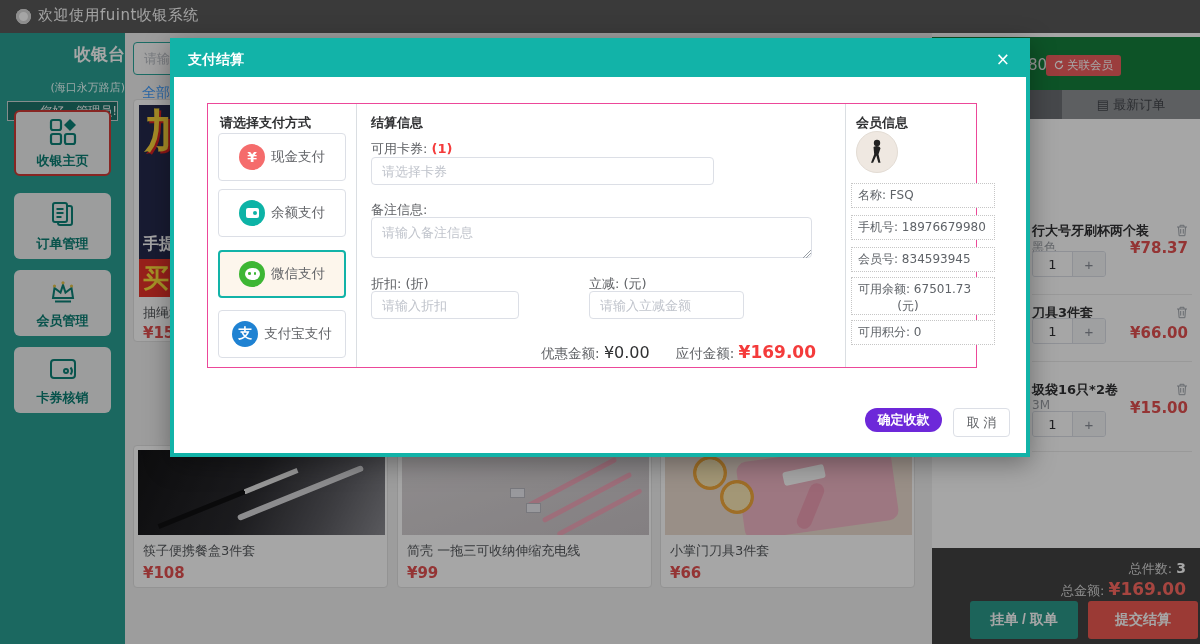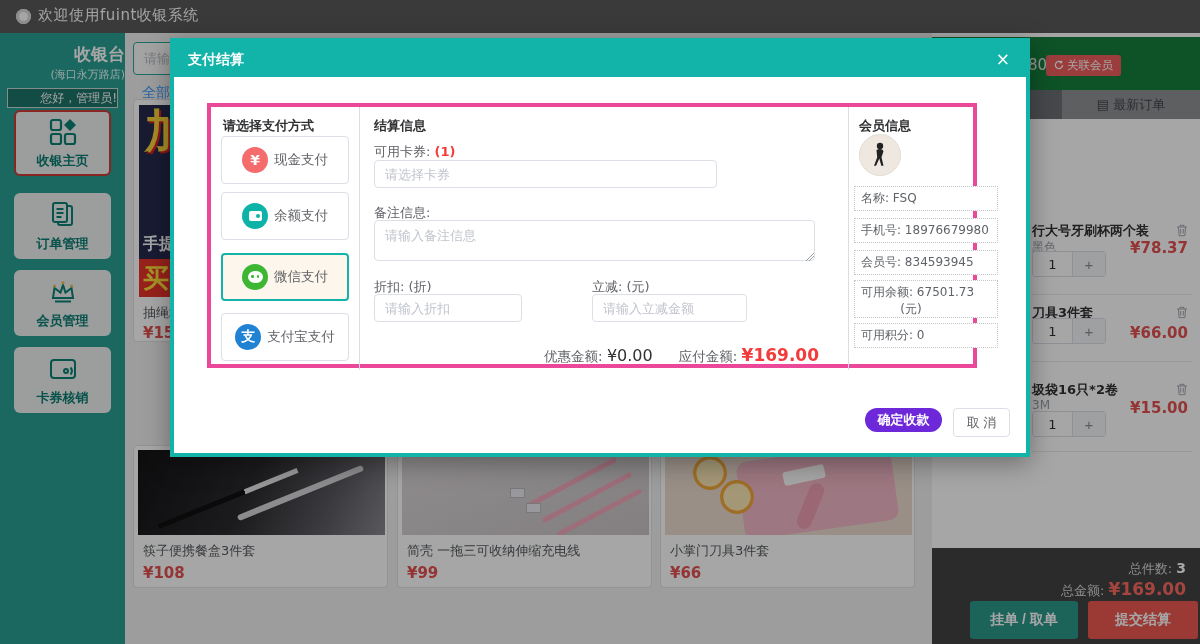"(海口永万路店)" .store-branch { margin-top: 1px -> 14px }
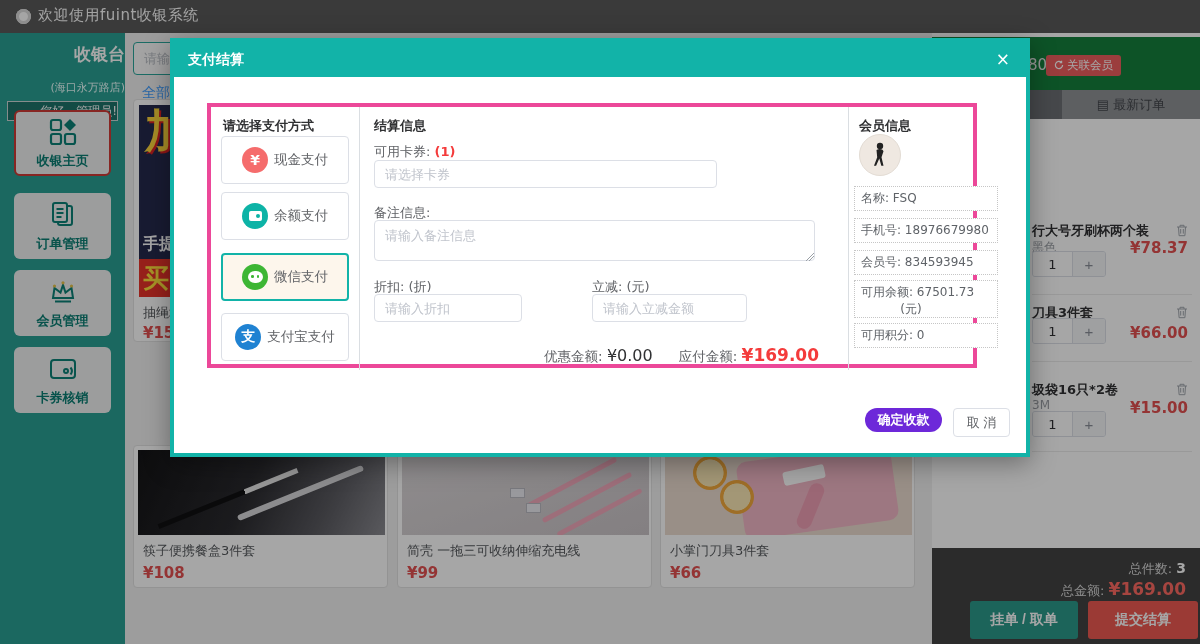"请选择支付方式" .pane { border: 4px solid #ec4899 -> 1px solid #ec4899 }
